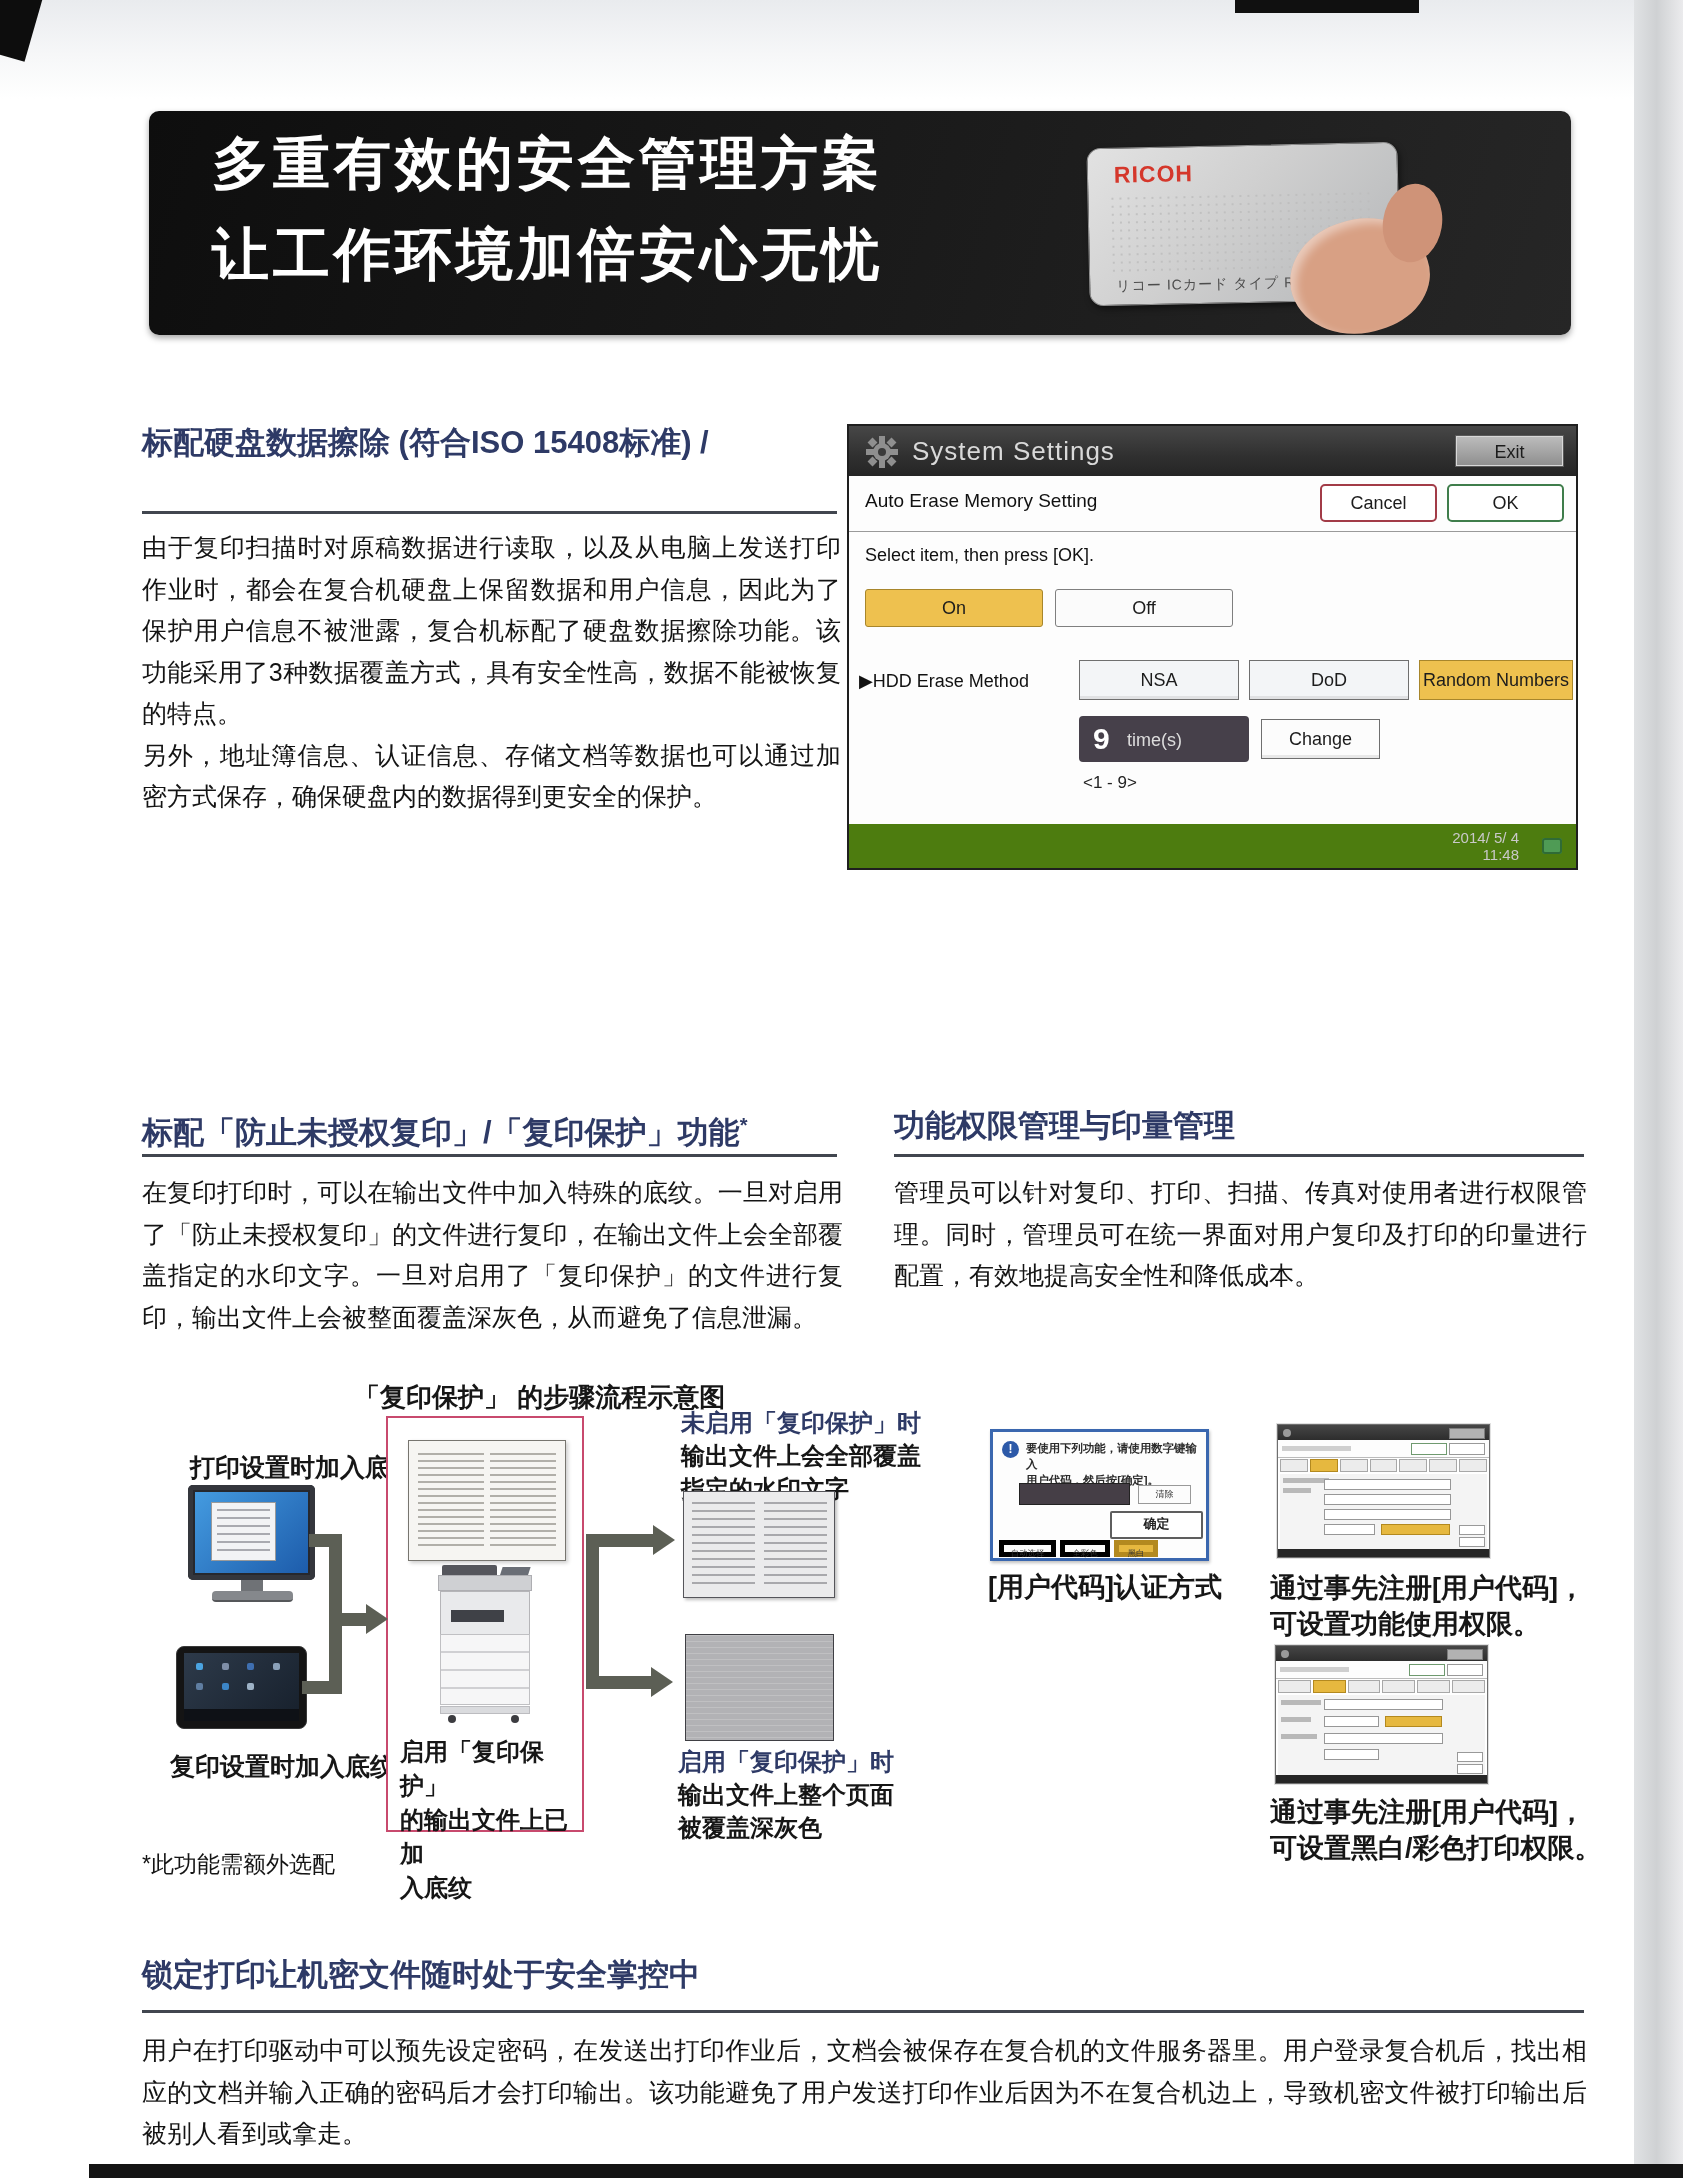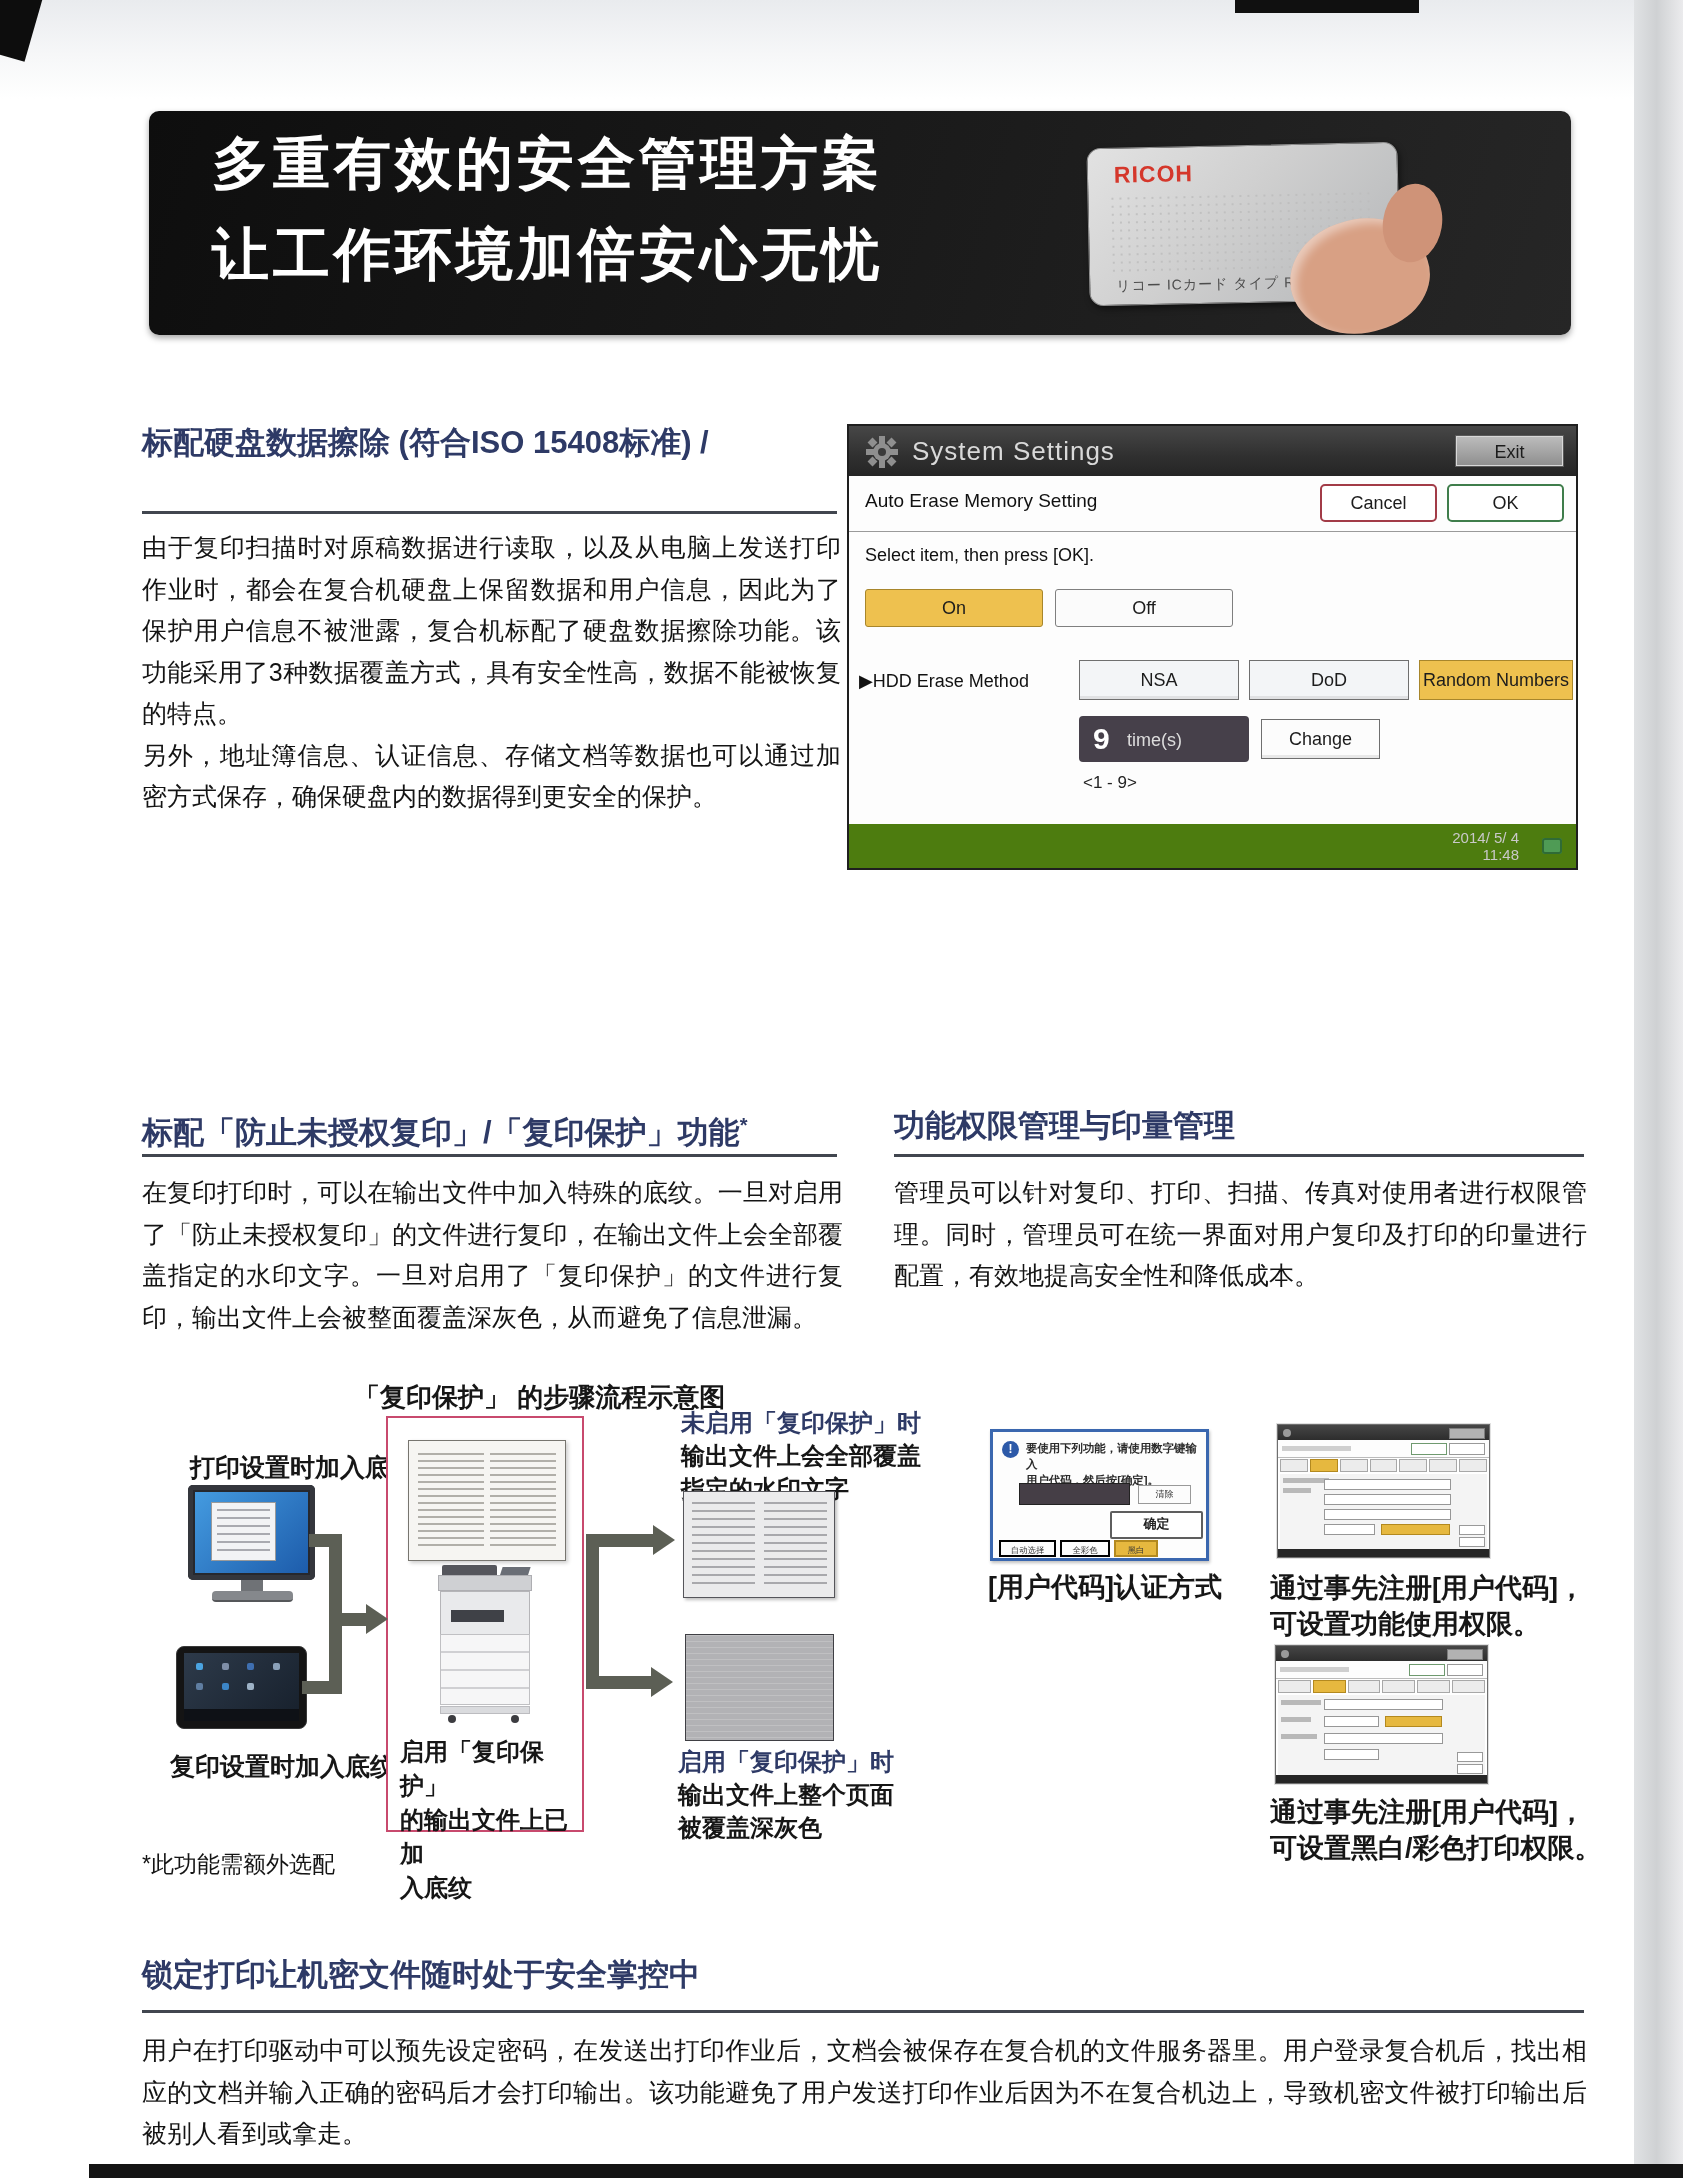"自动选择" .uc-b { border: 2px solid #000000 -> 5px solid #000000 }
